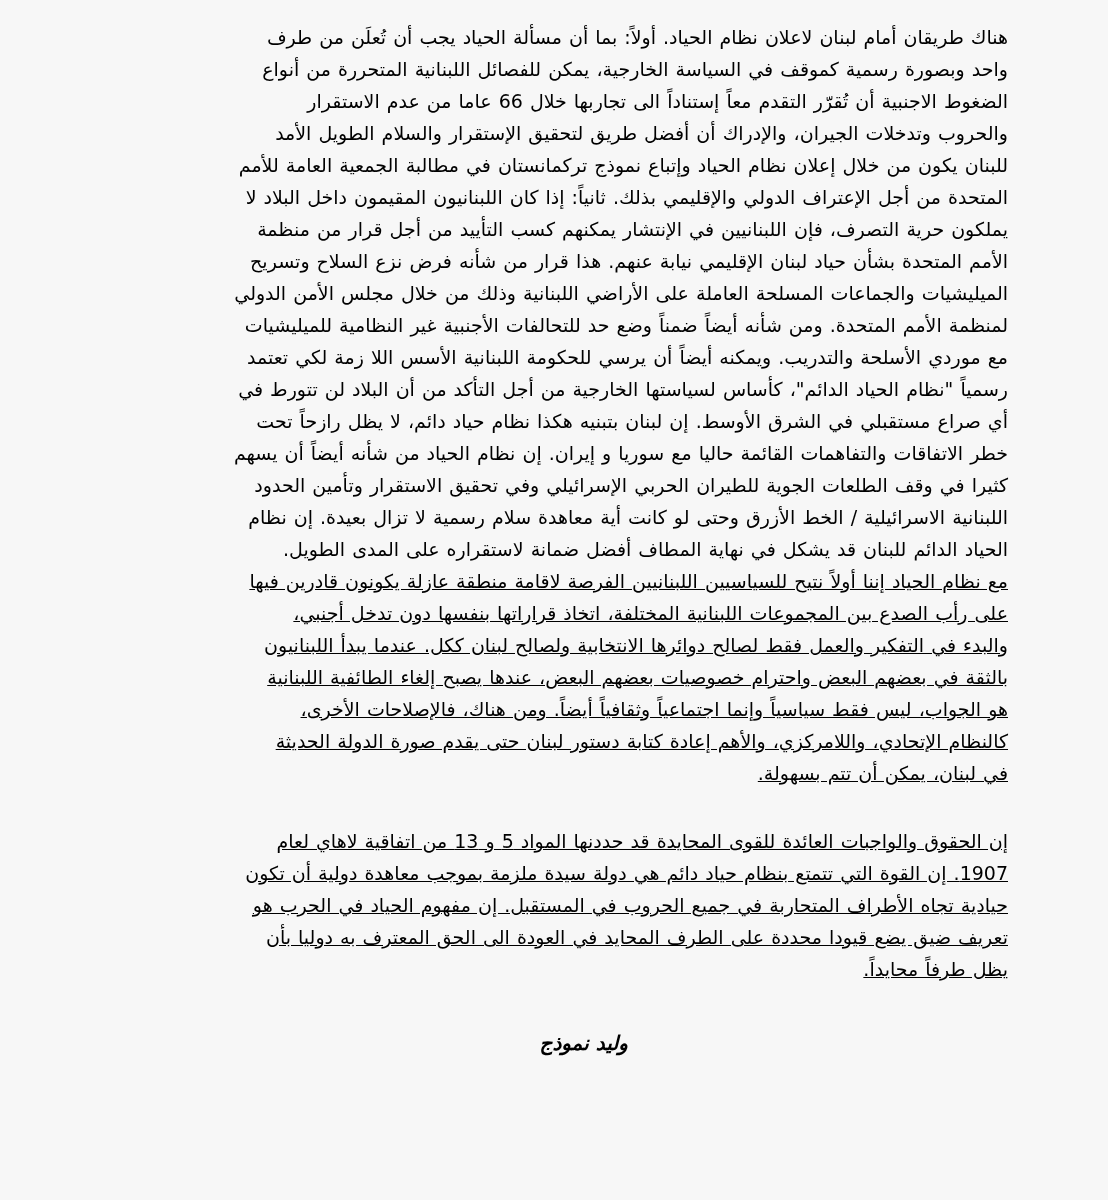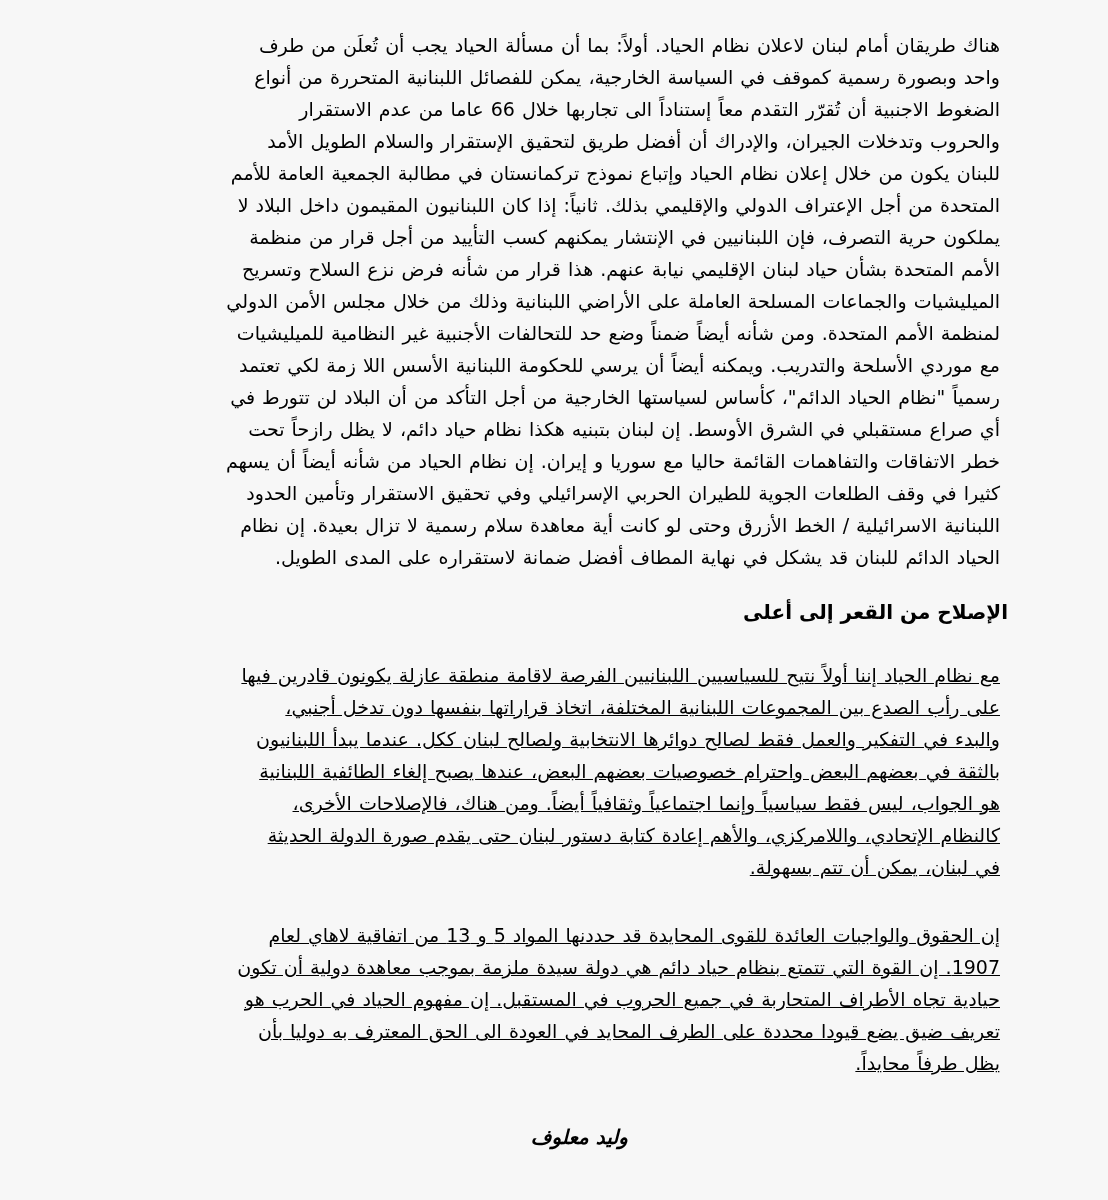"هناك طريقان أمام لبنان لاعلان" .para { margin: 8px -> 0 }
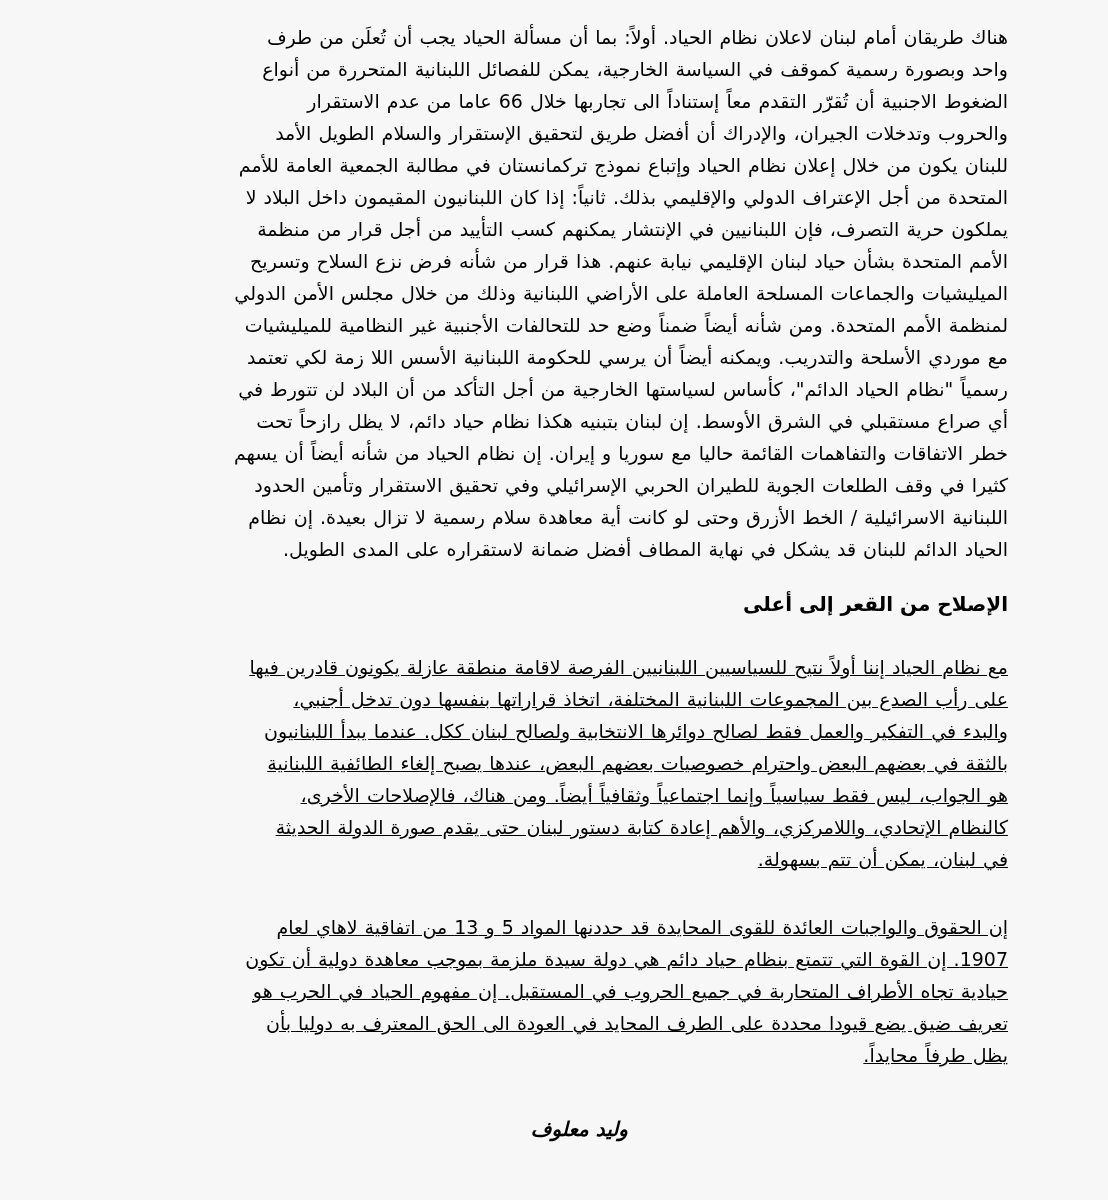"الإصلاح من القعر إلى أعلى" h2.section-heading { html: <h2>الإصلاح من القعر إلى أعلى</h2> -> none }
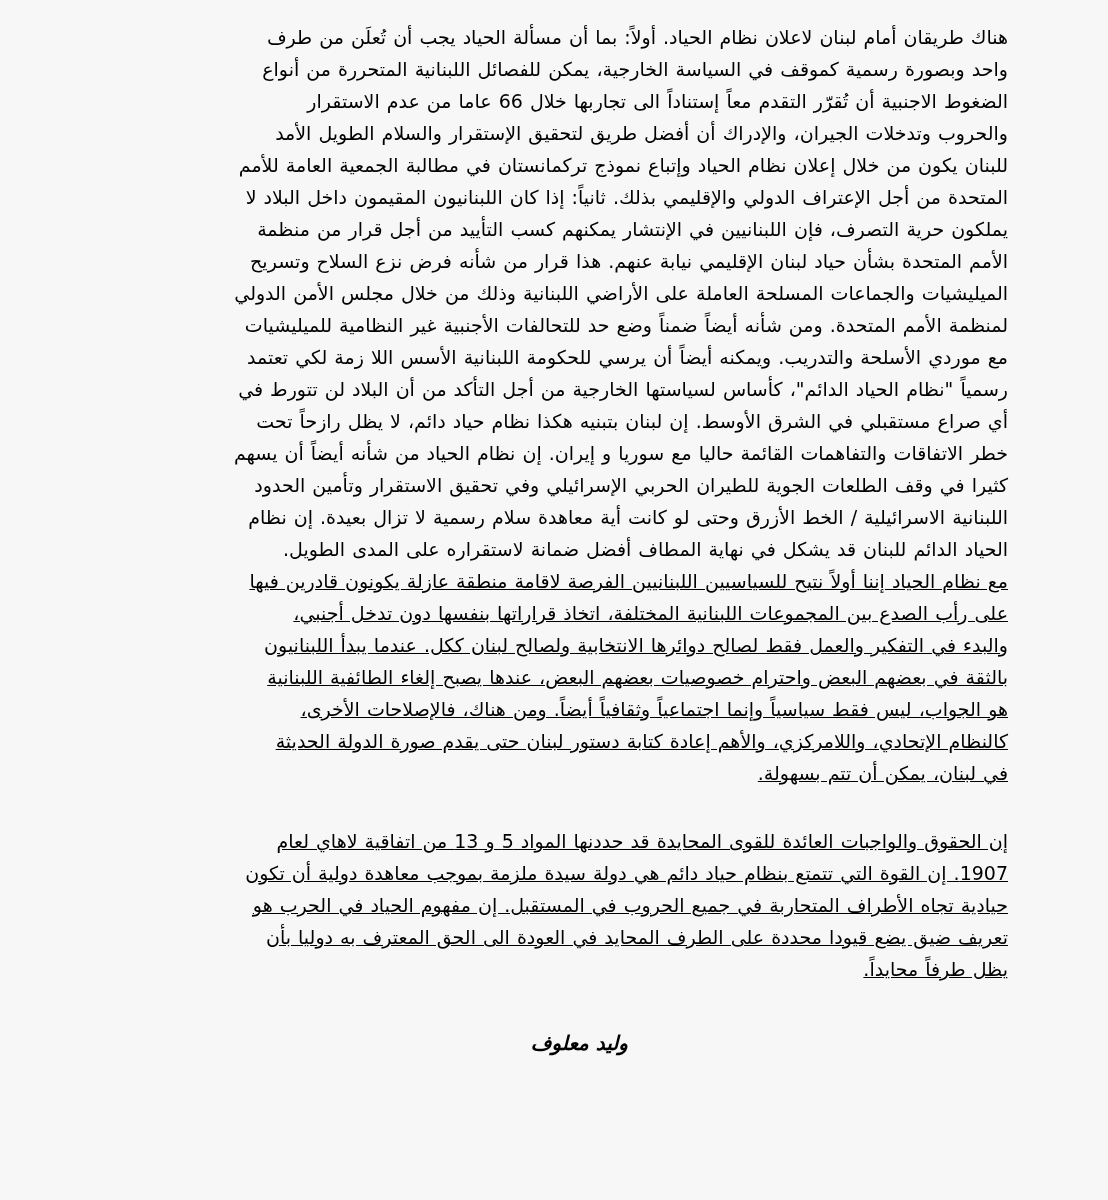"وليد معلوف" p.signature { text: معلوف -> نموذج }
